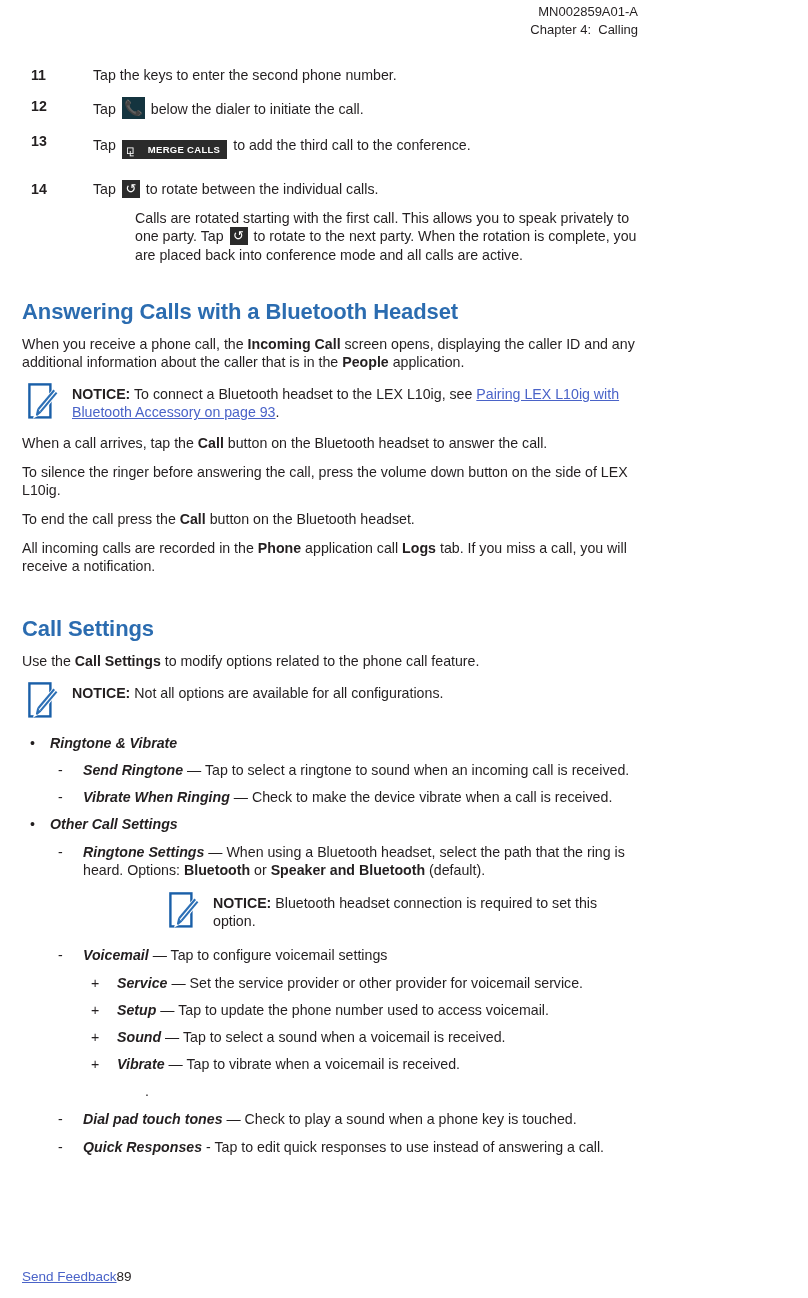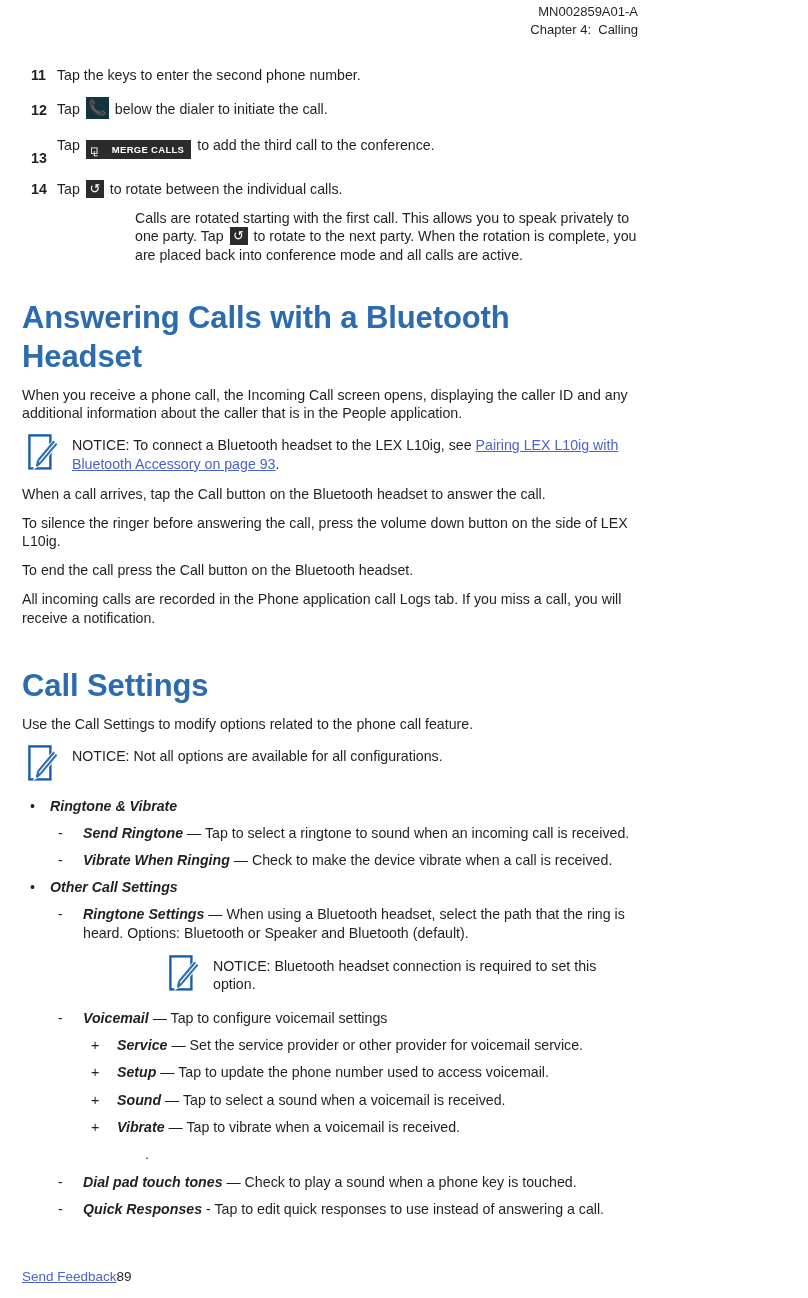"11" .step { align-items: flex-end -> flex-start; gap: none -> 36px }
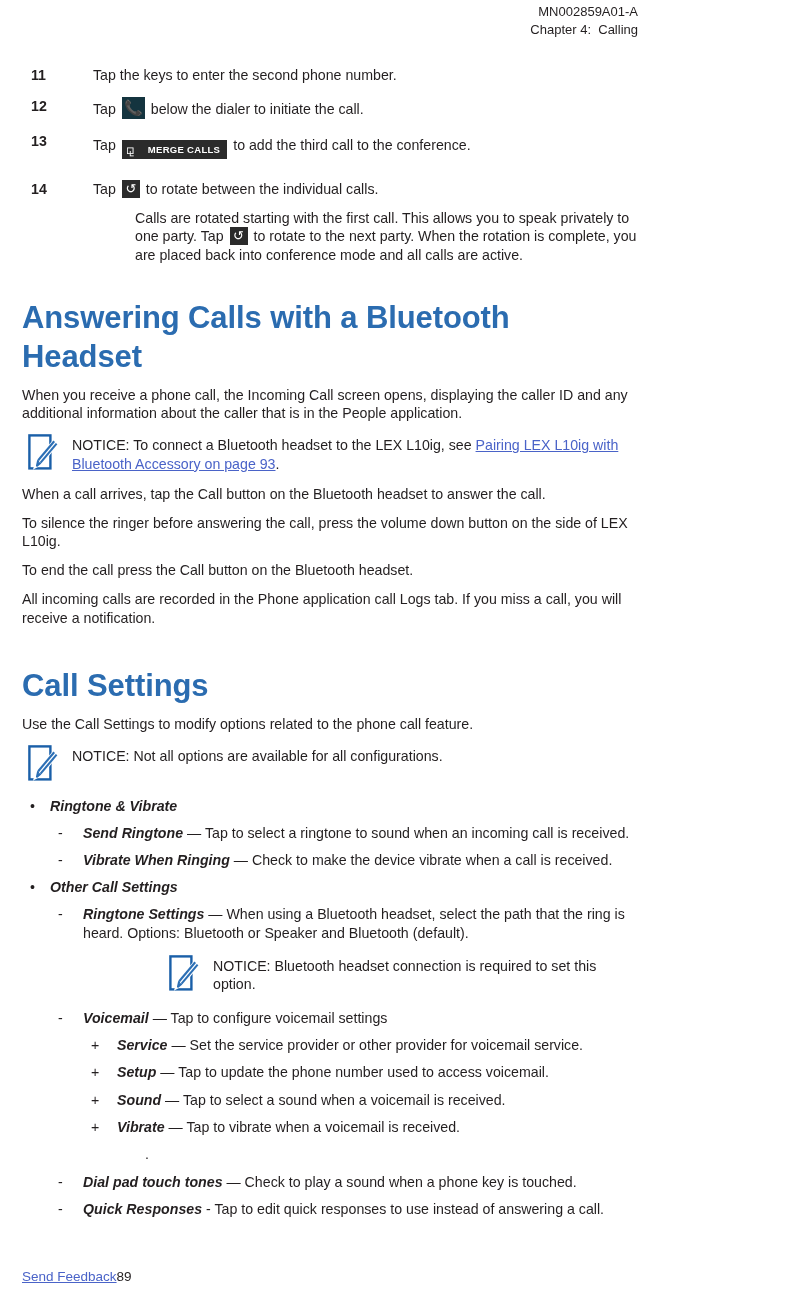"Answering Calls with a Bluetooth" h1.sect { font-size: 31px -> 22px }
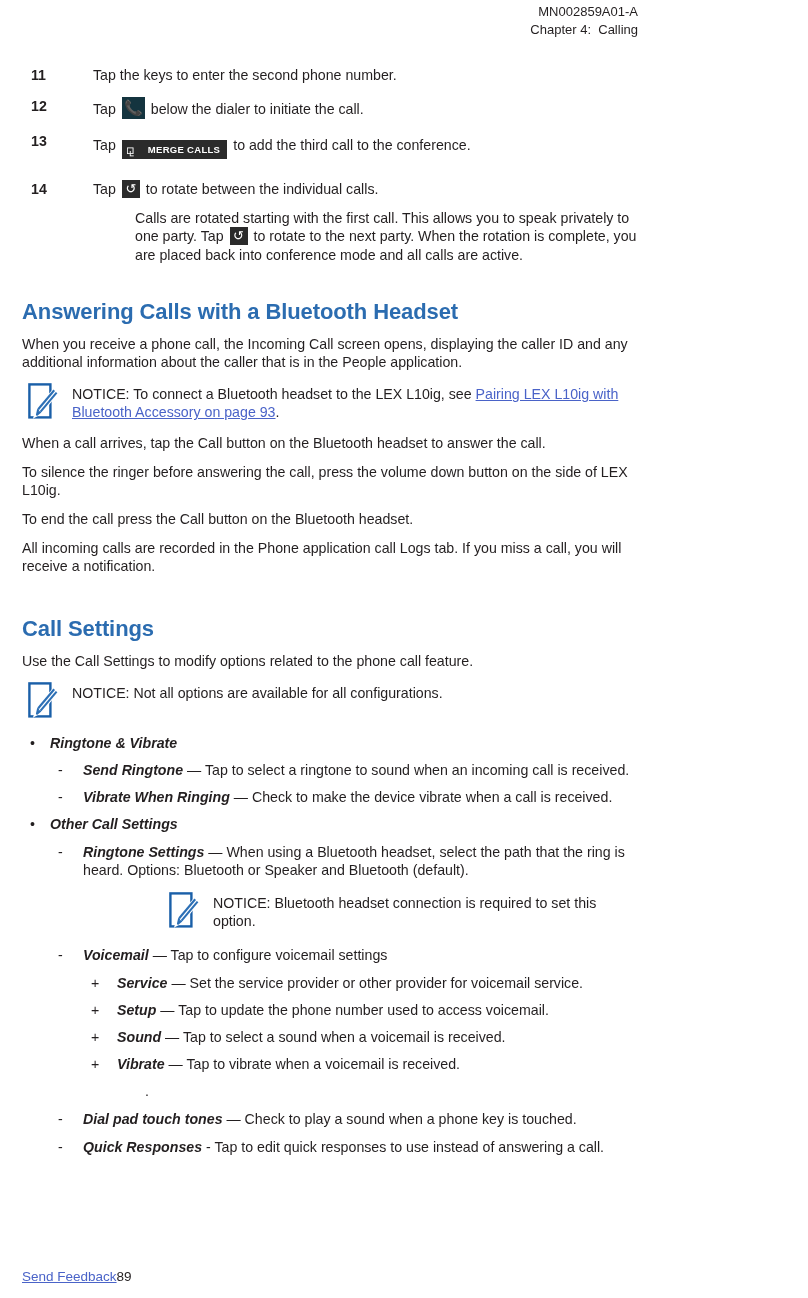"Incoming Call" b, .b { font-weight: normal -> bold }
